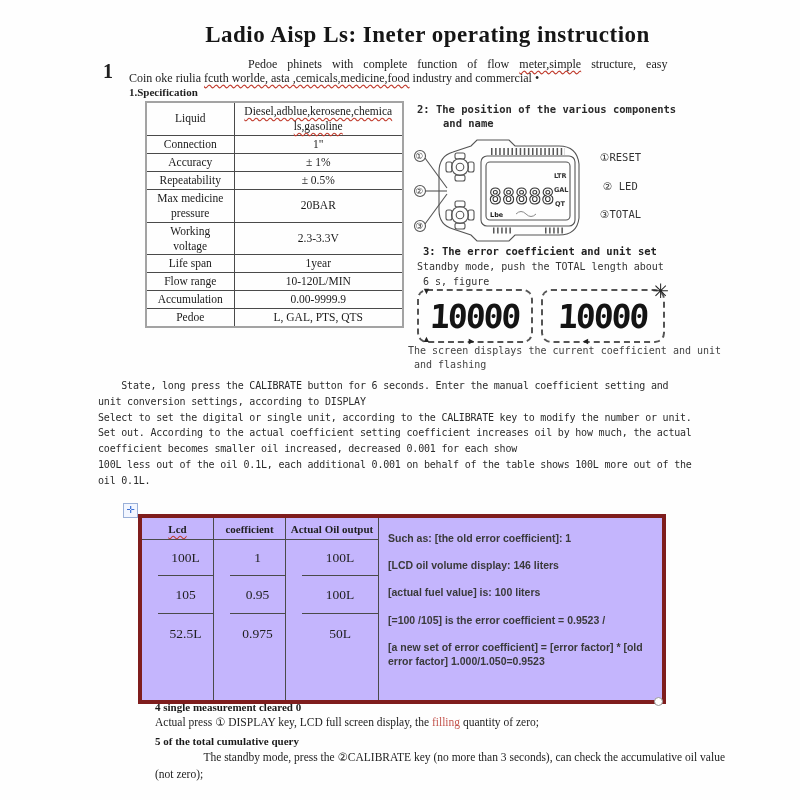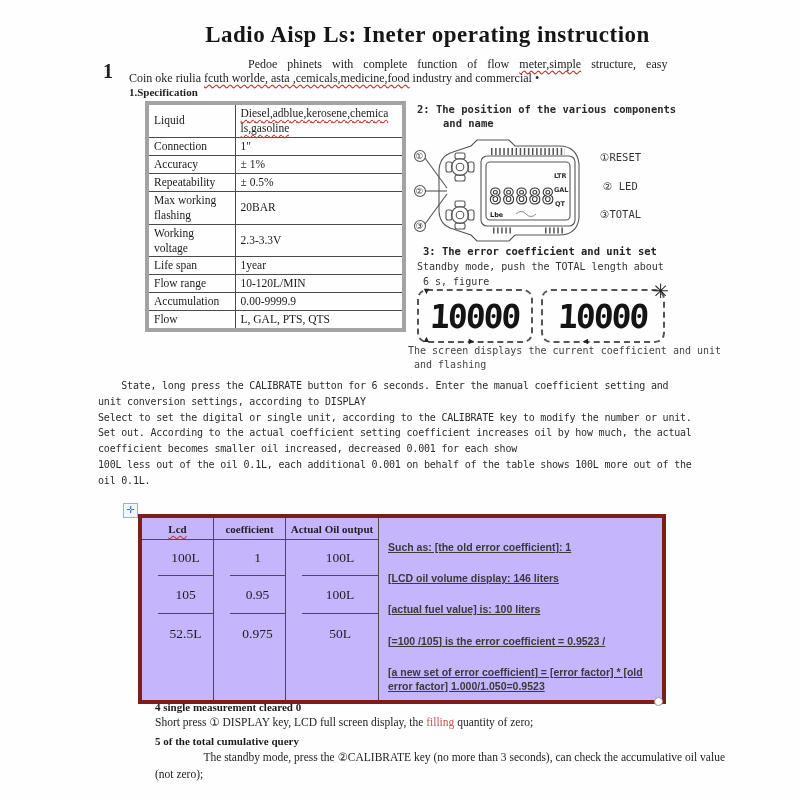"Liquid" table.spec { border: 4px solid #a3a3a3 -> 2px solid #a3a3a3; text-align: none -> center }
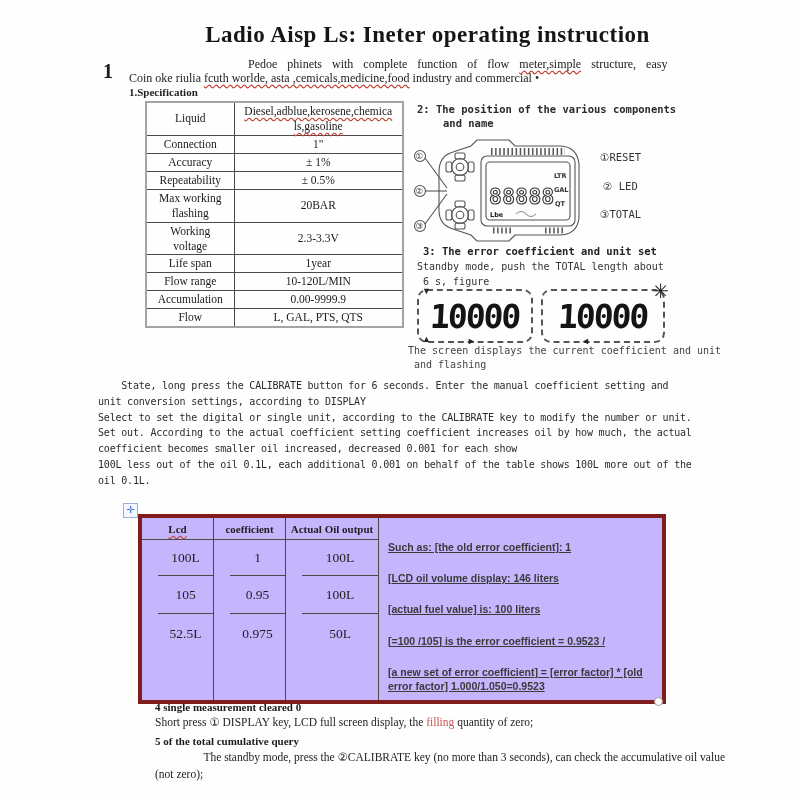"Max working flashing" td { text: working flashing -> medicine pressure }
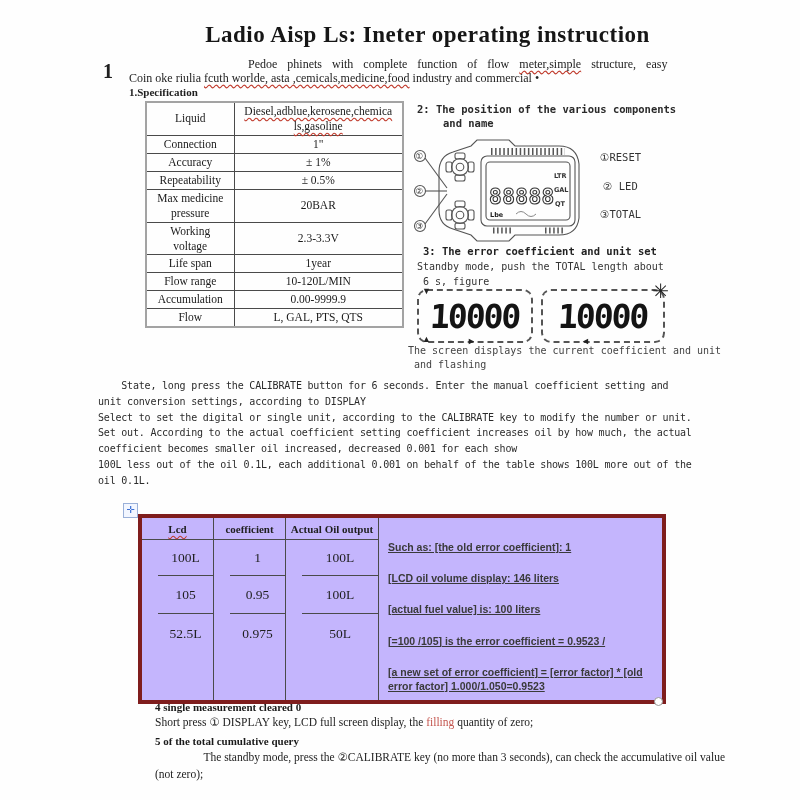"Flow" td { text: Flow -> Pedoe }
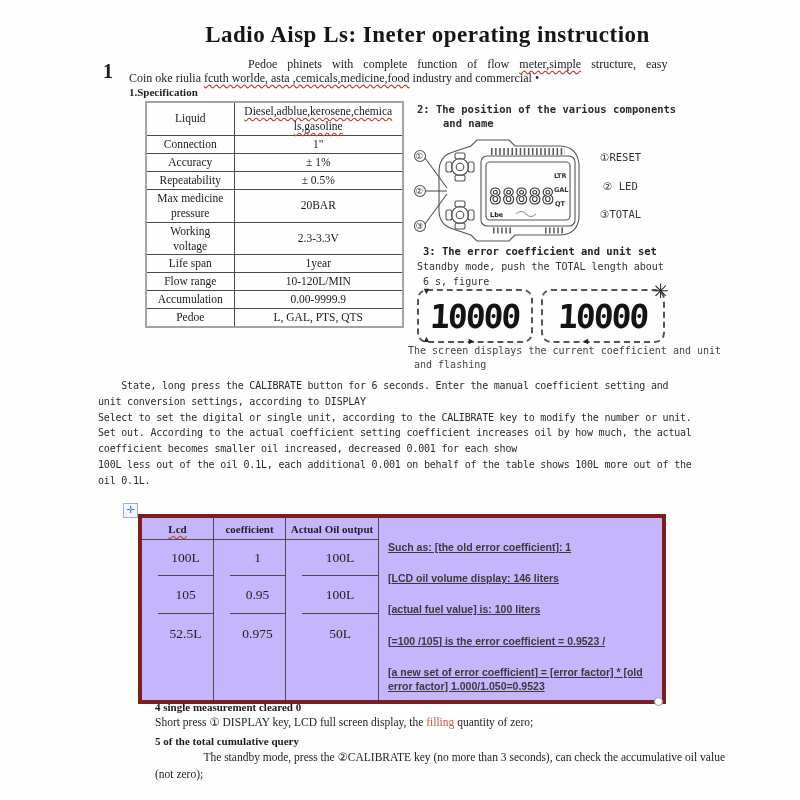"Such as: [the old error" .note-cell p { margin: 17px 0 13px 0 -> 8px 0 13px 0; text-decoration: underline -> none }
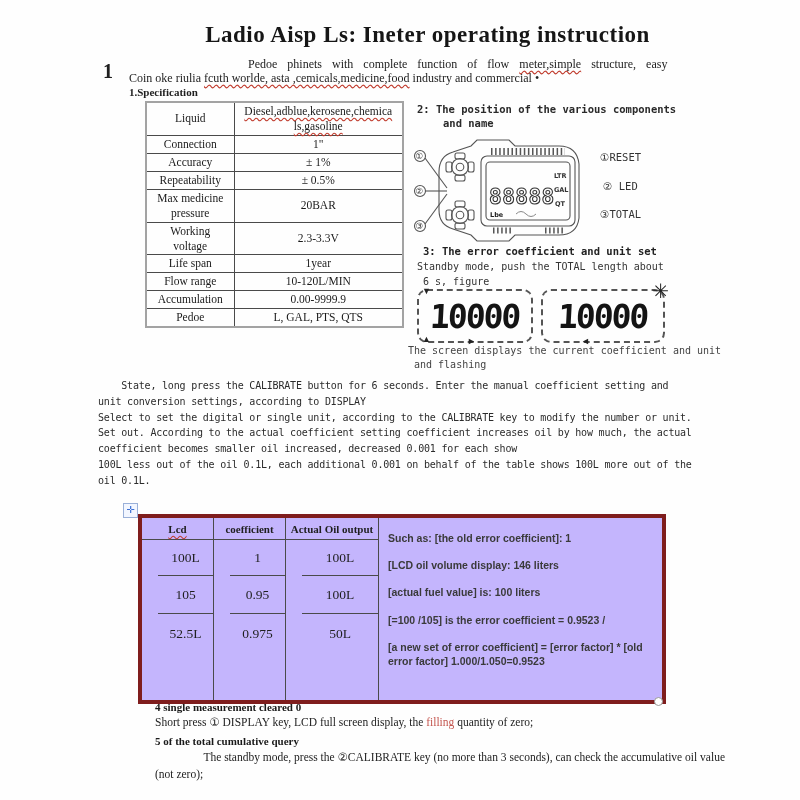"Short press" span { text: Short -> Actual }
